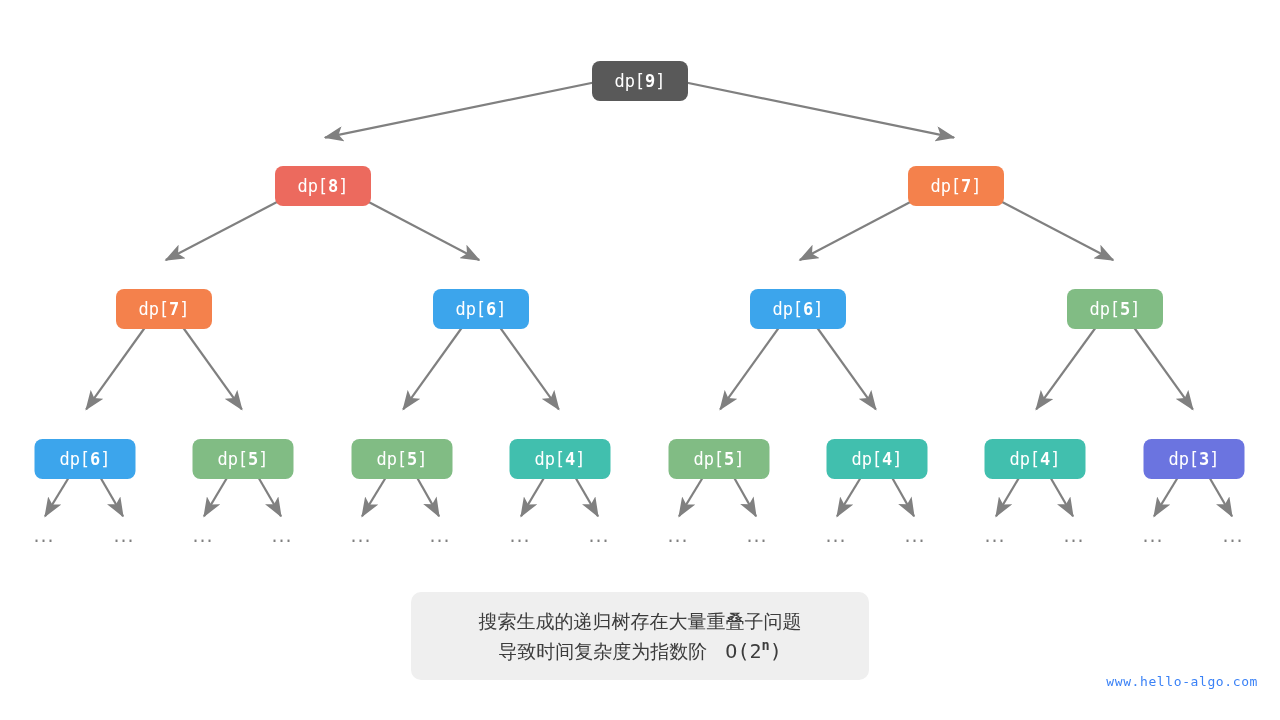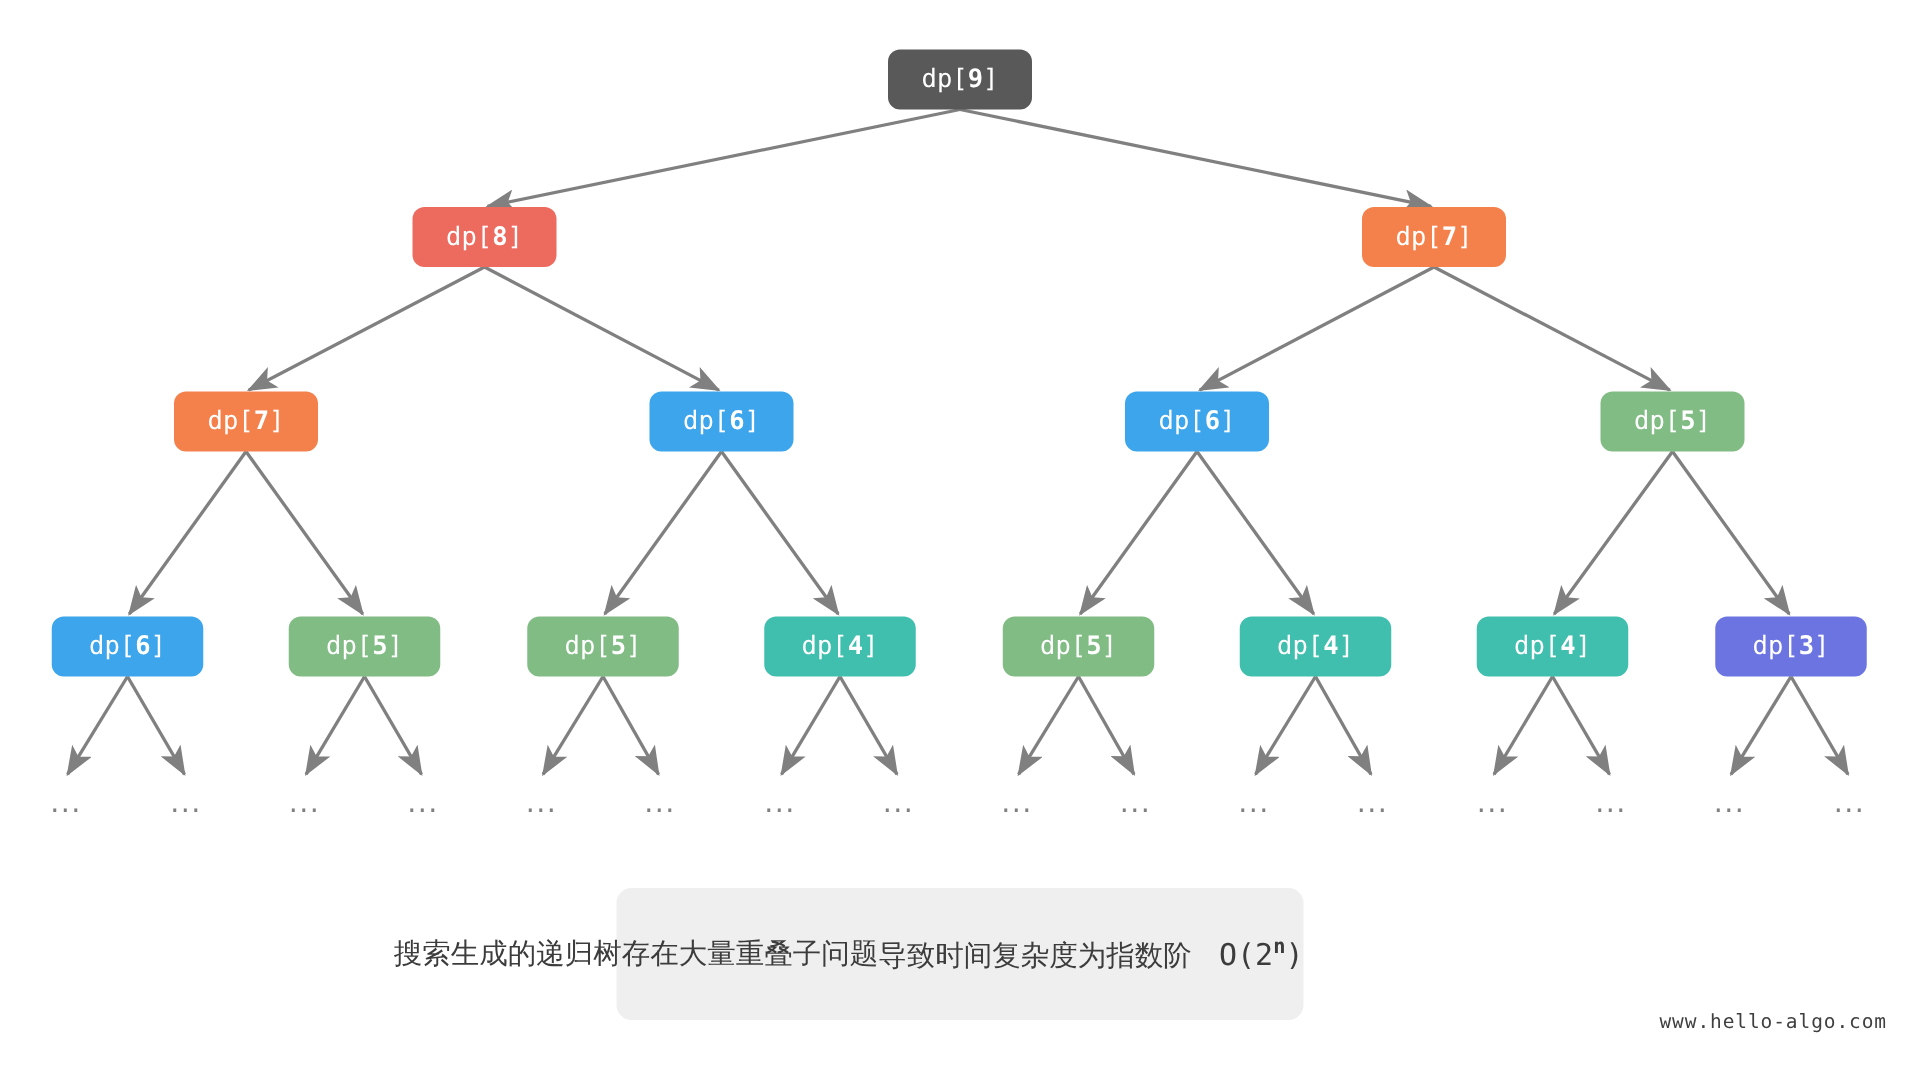"dp[" .node { margin-top: none -> 28px }
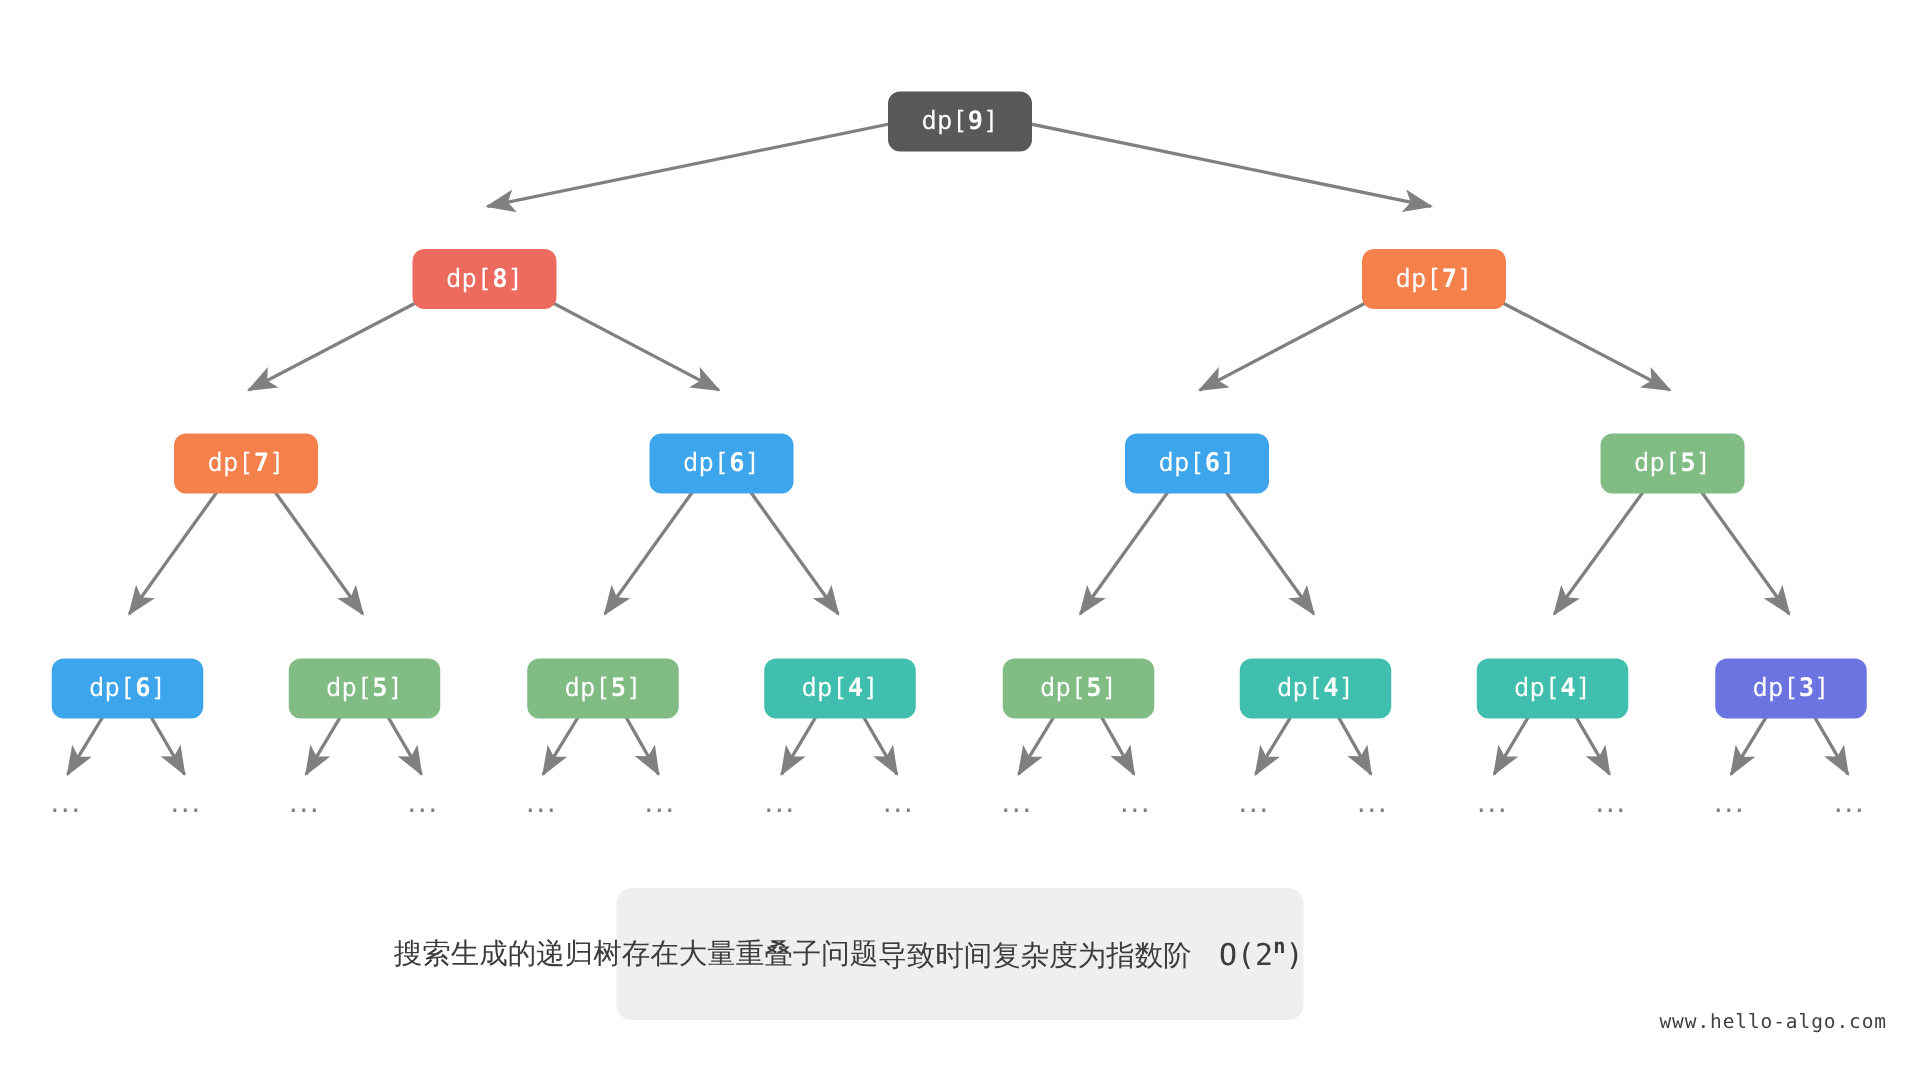"搜索生成的递归树存在大量重叠子问题" #caption-box { flex-direction: row -> column; justify-content: flex-end -> center }
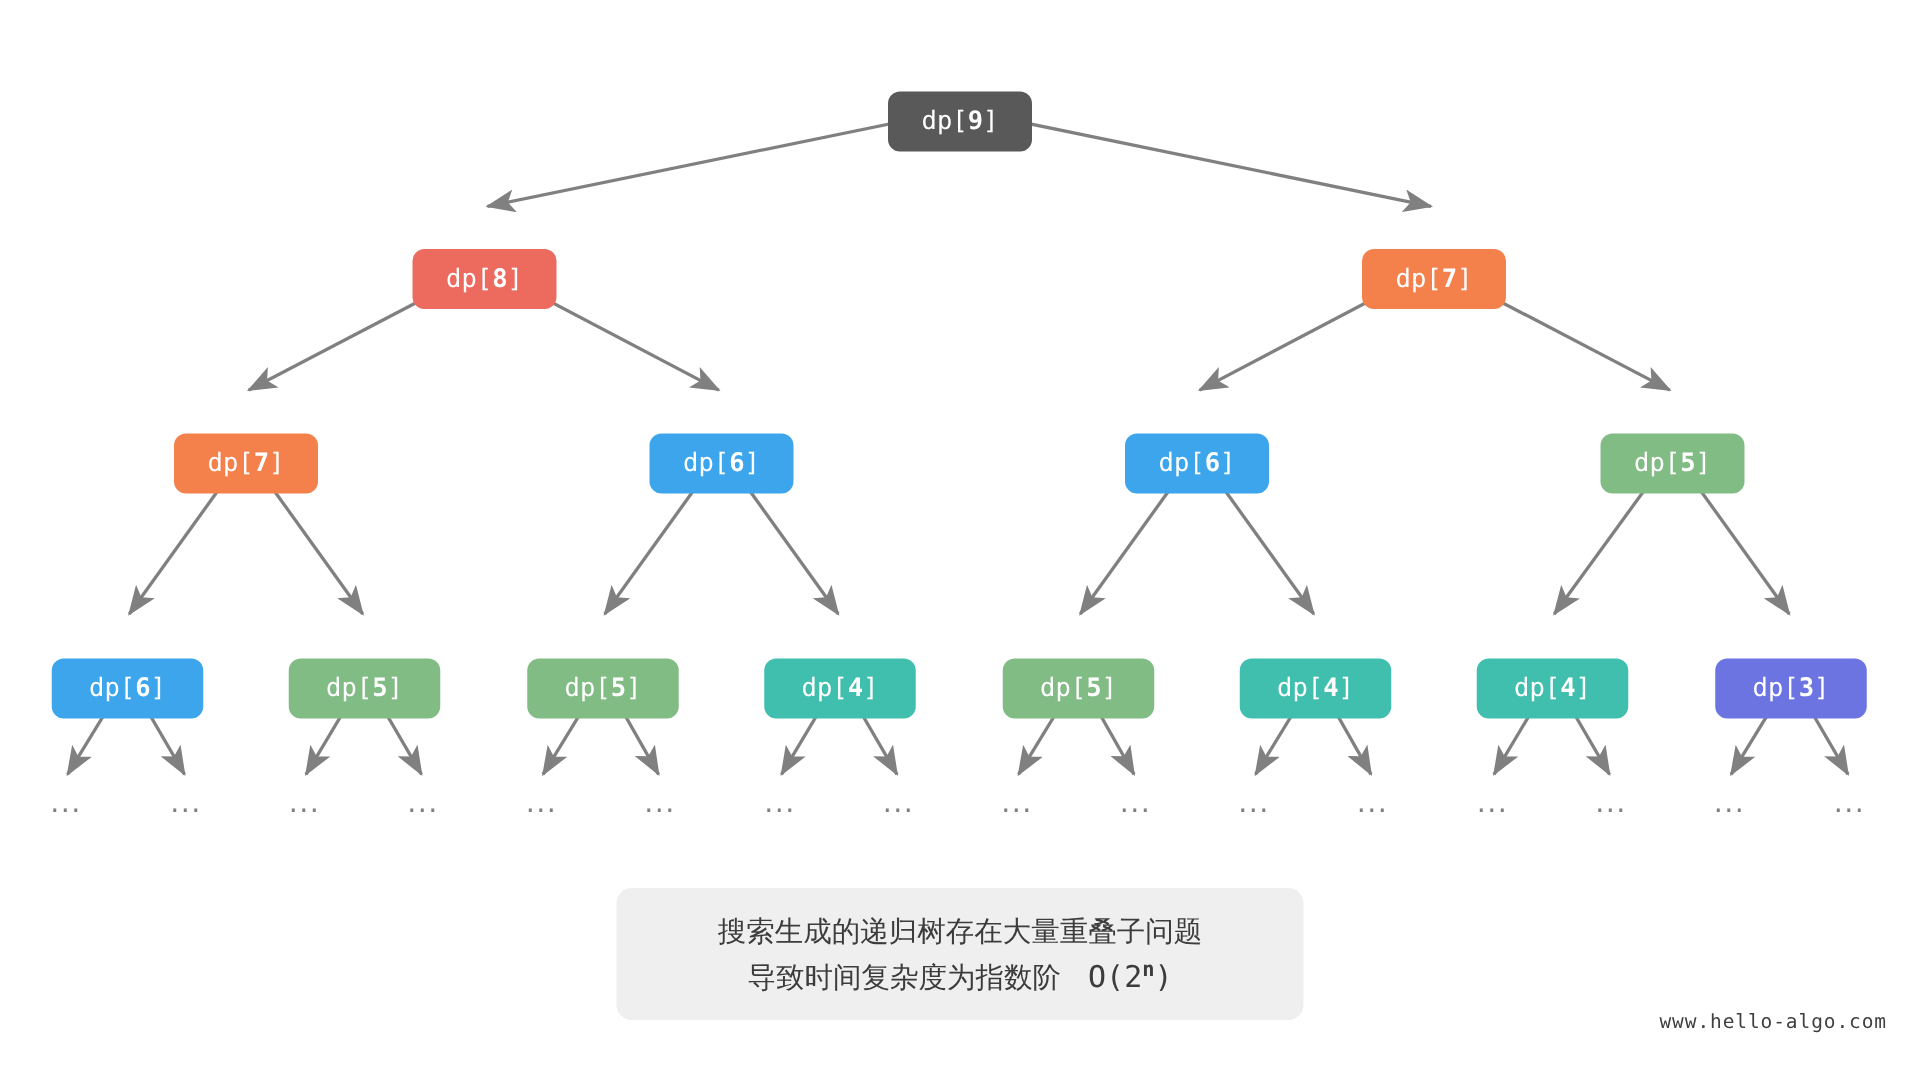"www.hello-algo.com" #watermark { color: #404040 -> #3b82f6 }
